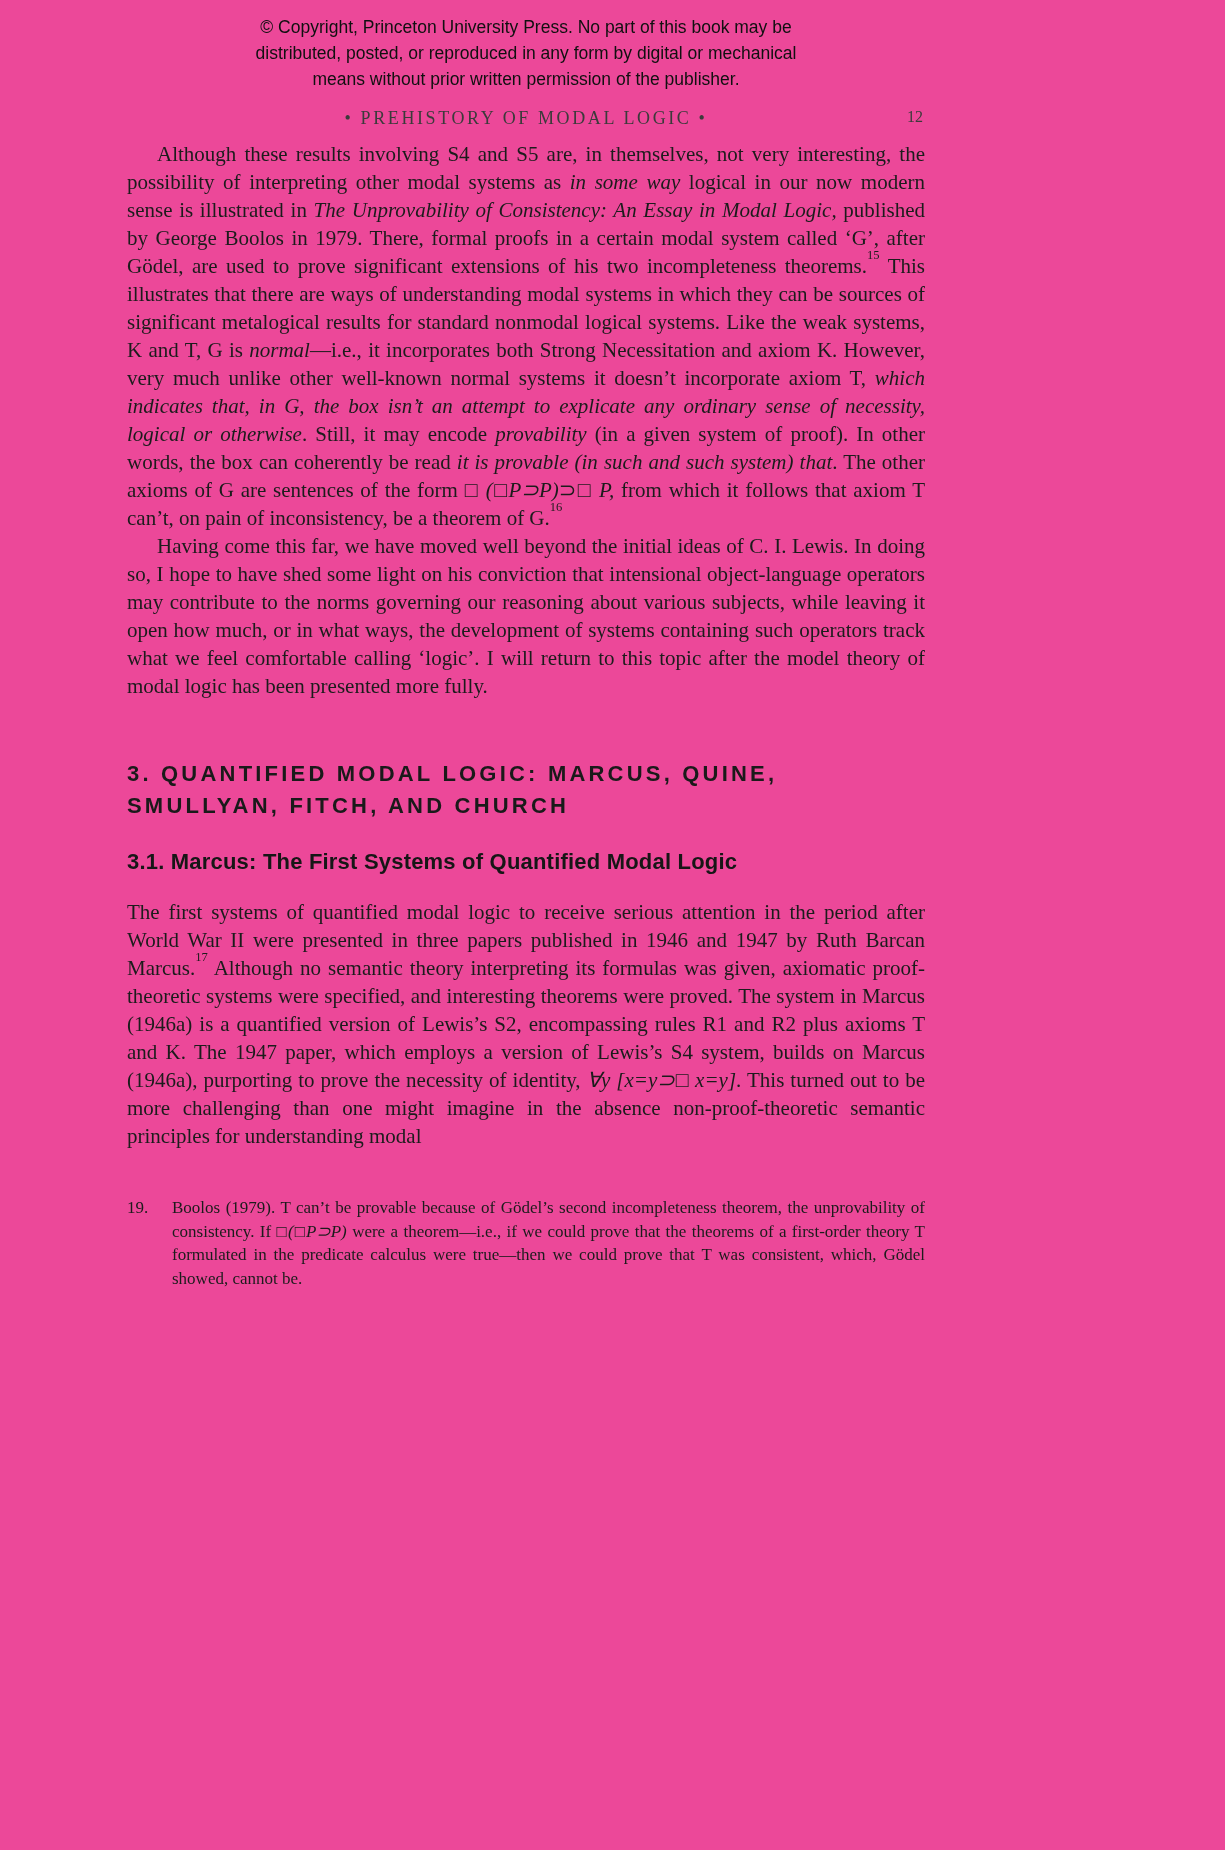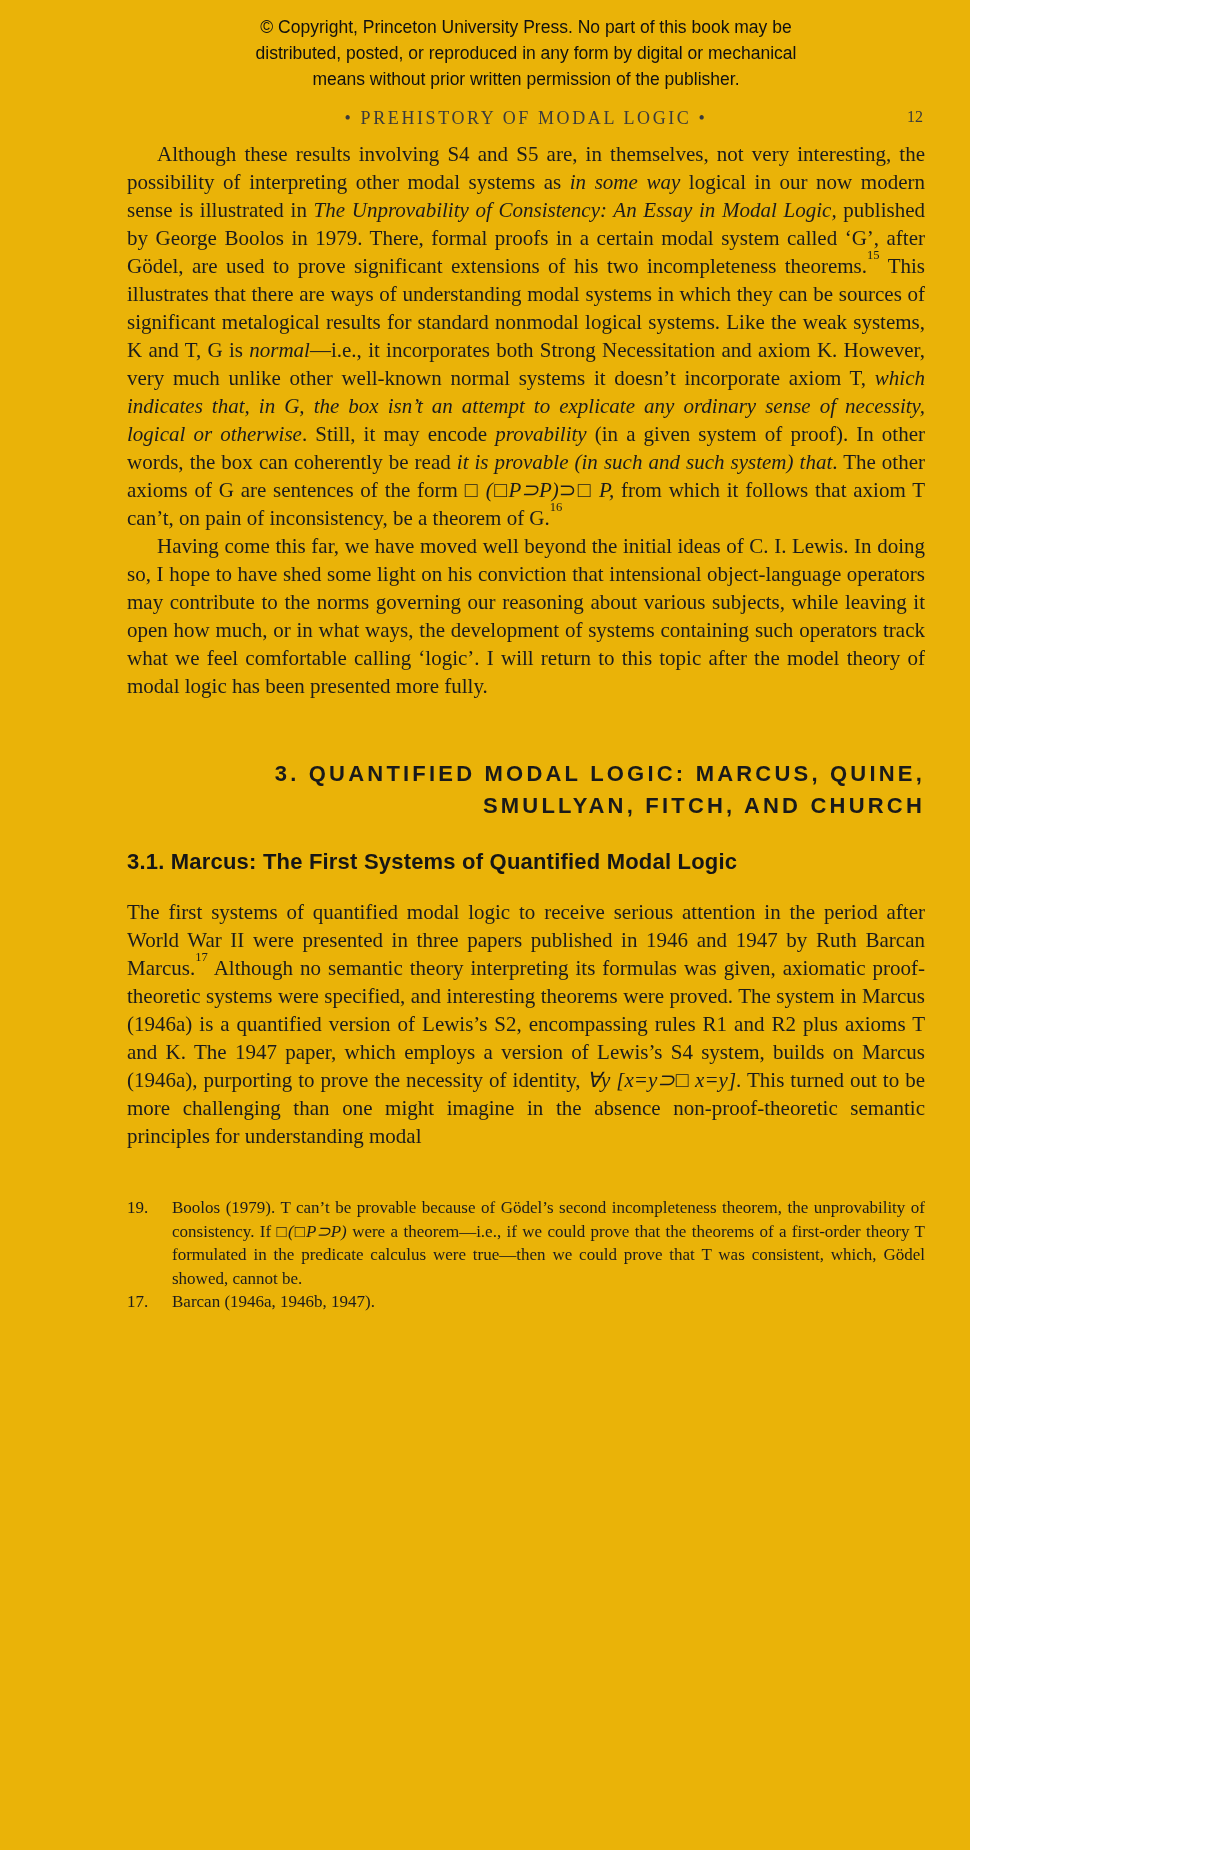"© Copyright, Princeton University Press." .page { background: #eab308 -> #ec4899; width: 970px -> 1225px }
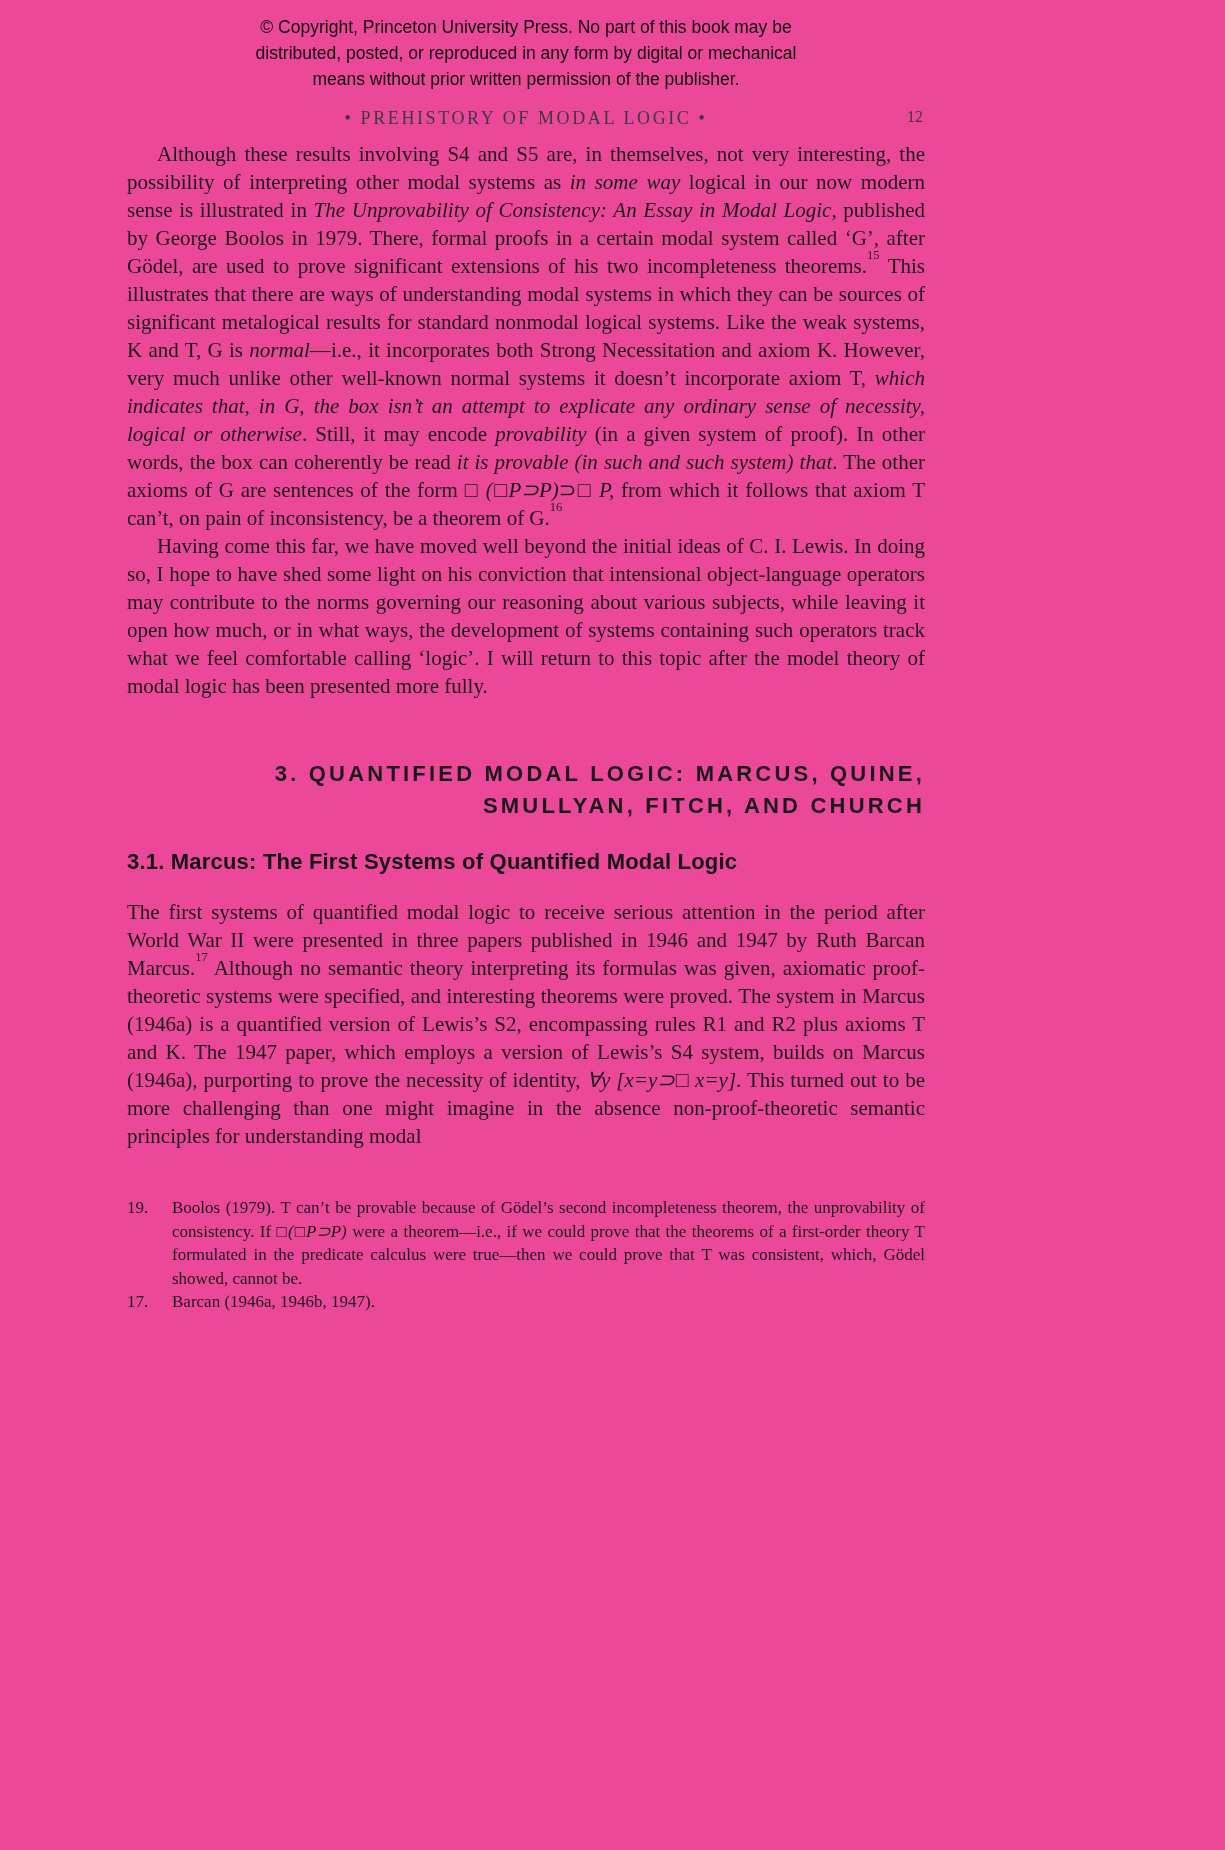"3. QUANTIFIED MODAL LOGIC: MARCUS," .section-heading { text-align: right -> left }
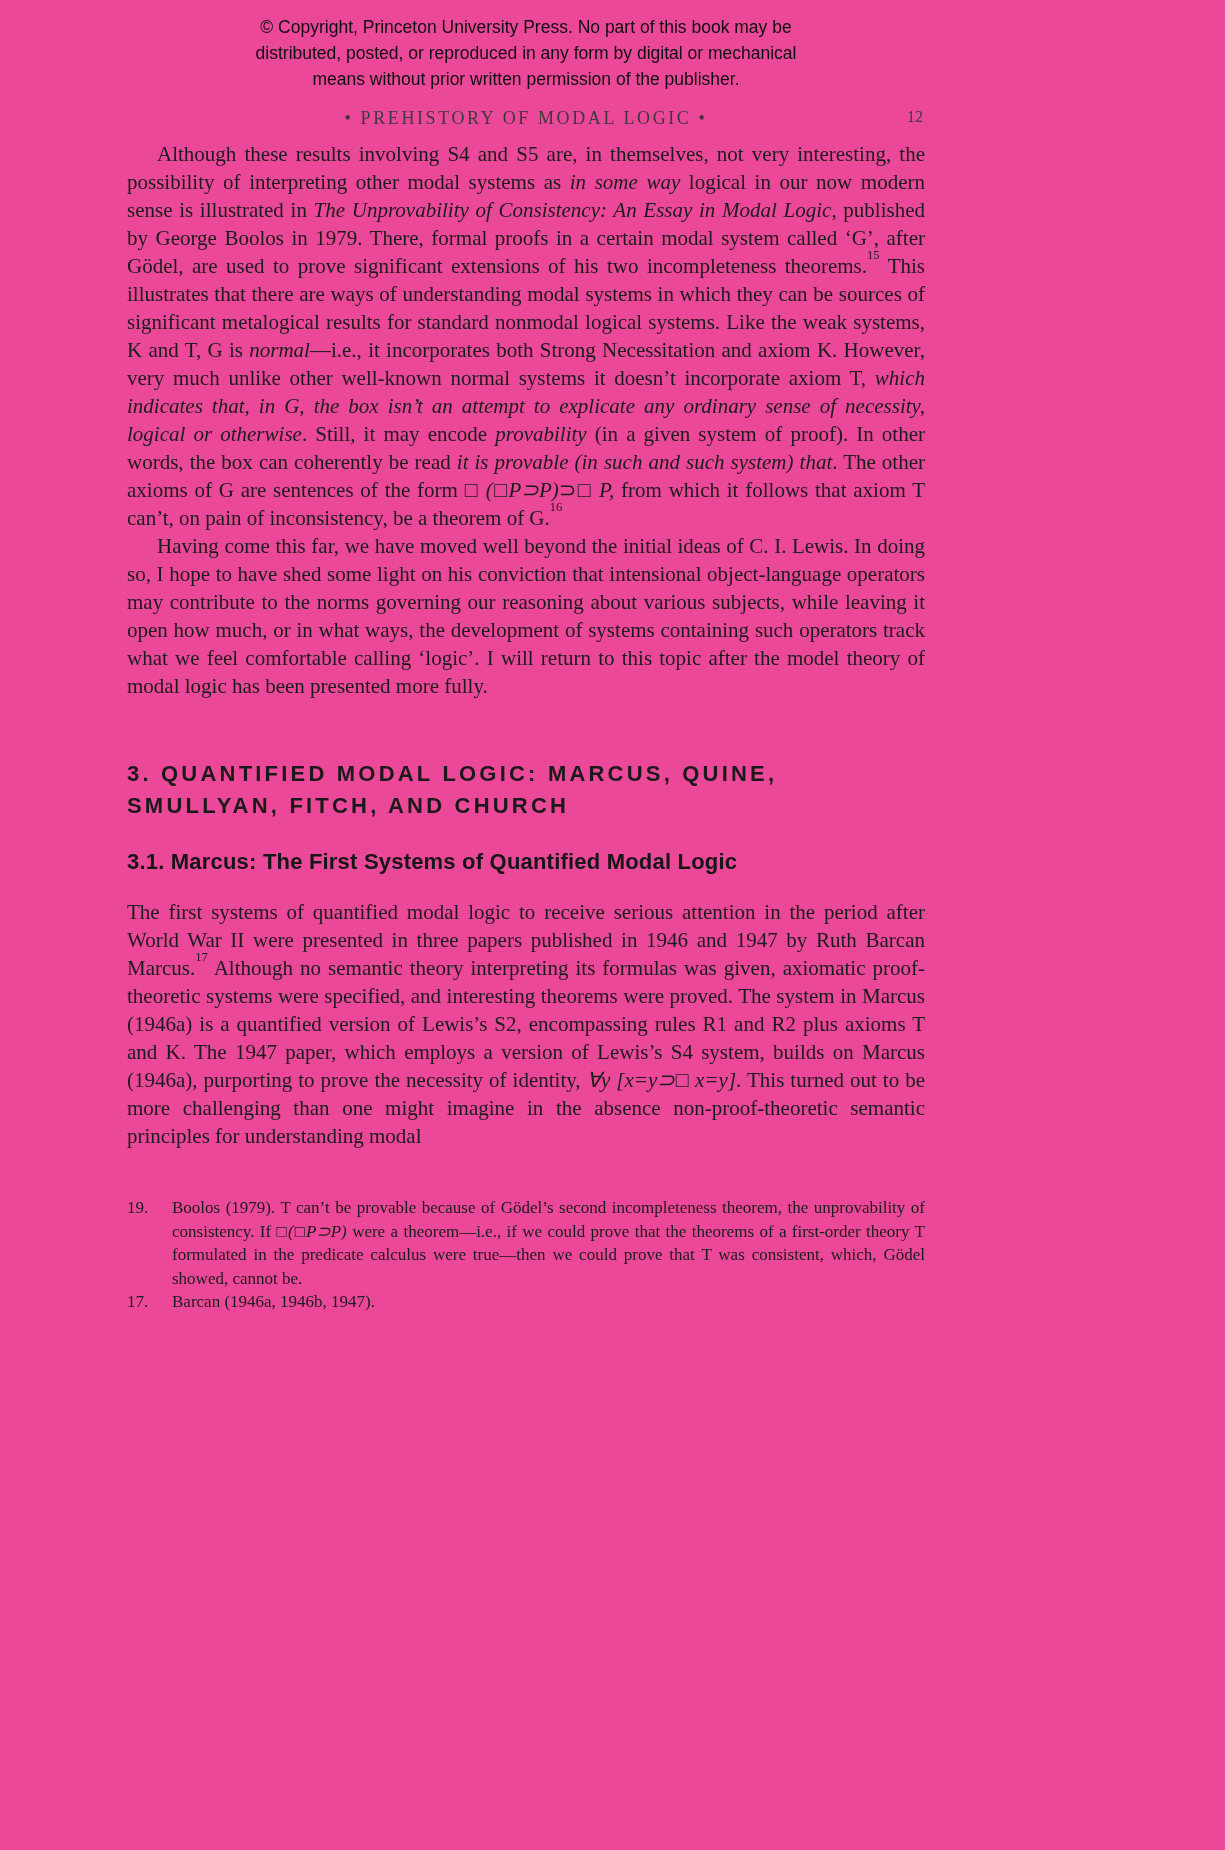"17." div.footnote { html: <div> <span>17.</span> <span><span>Barcan (1946a, 1946b, 1947).</span></span> </div> -> none }
